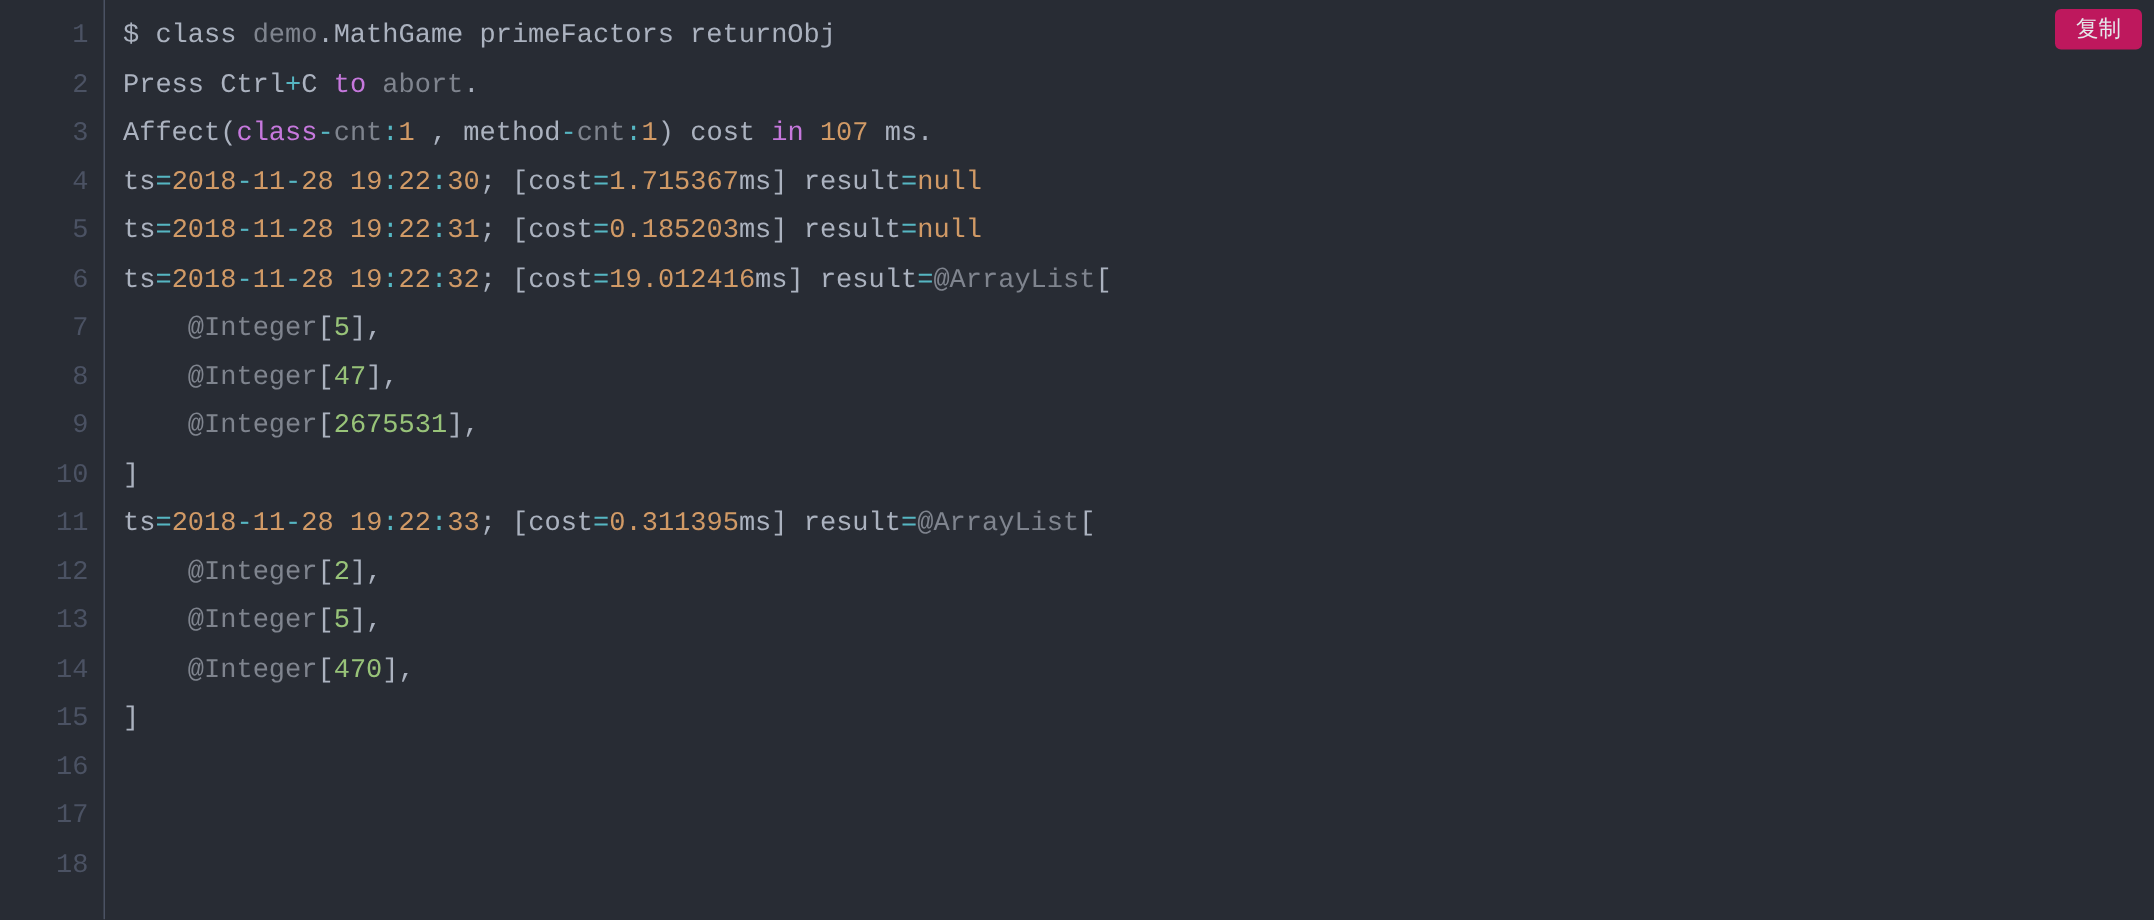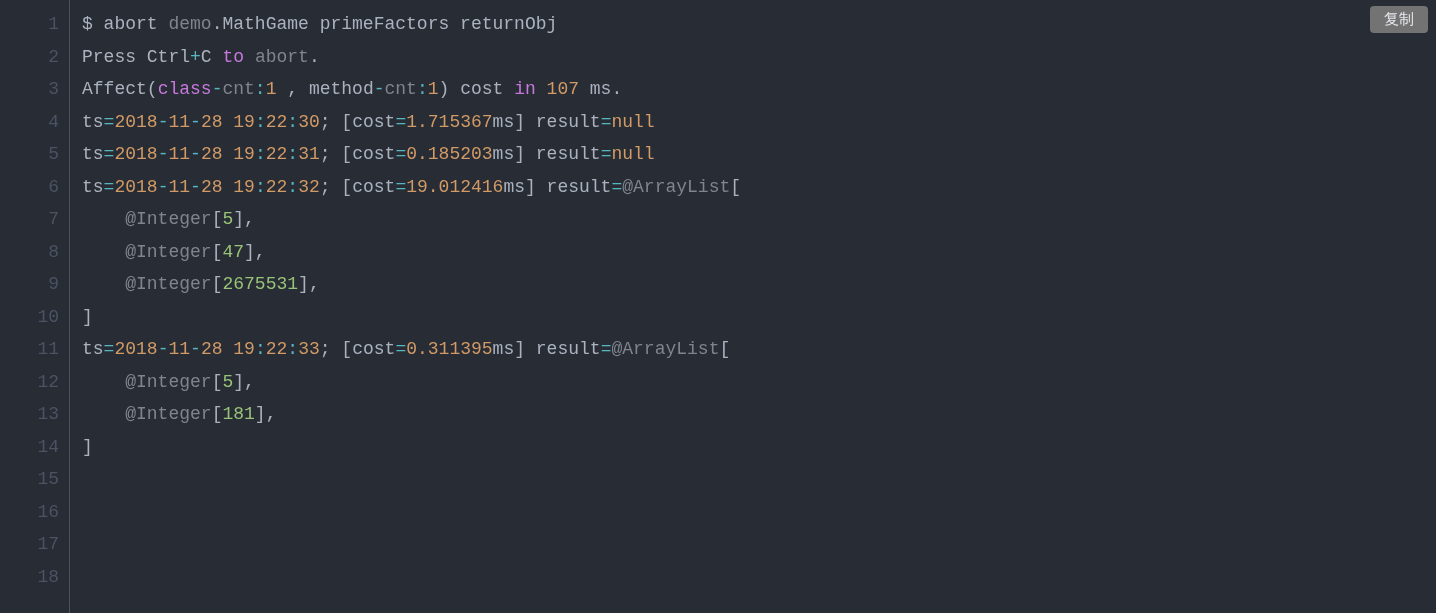"$ abort" span.tok-default { text: abort -> class }
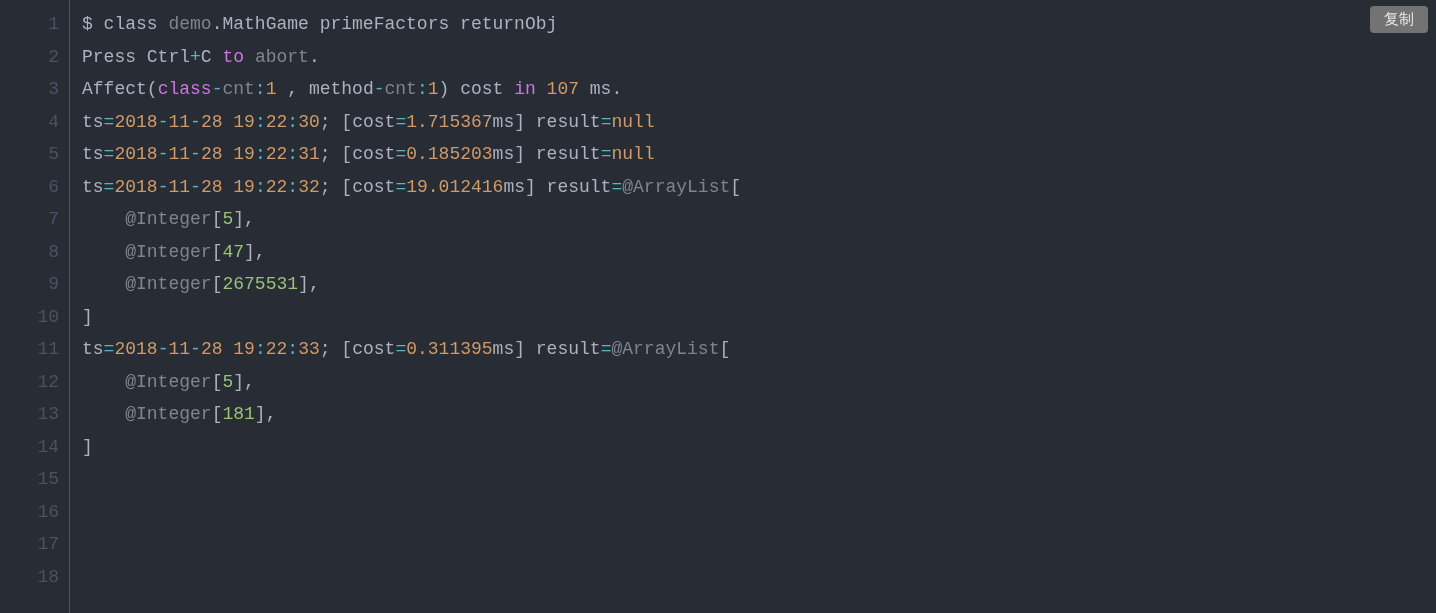"复制" .copy-btn { background: #737373 -> #be185d }
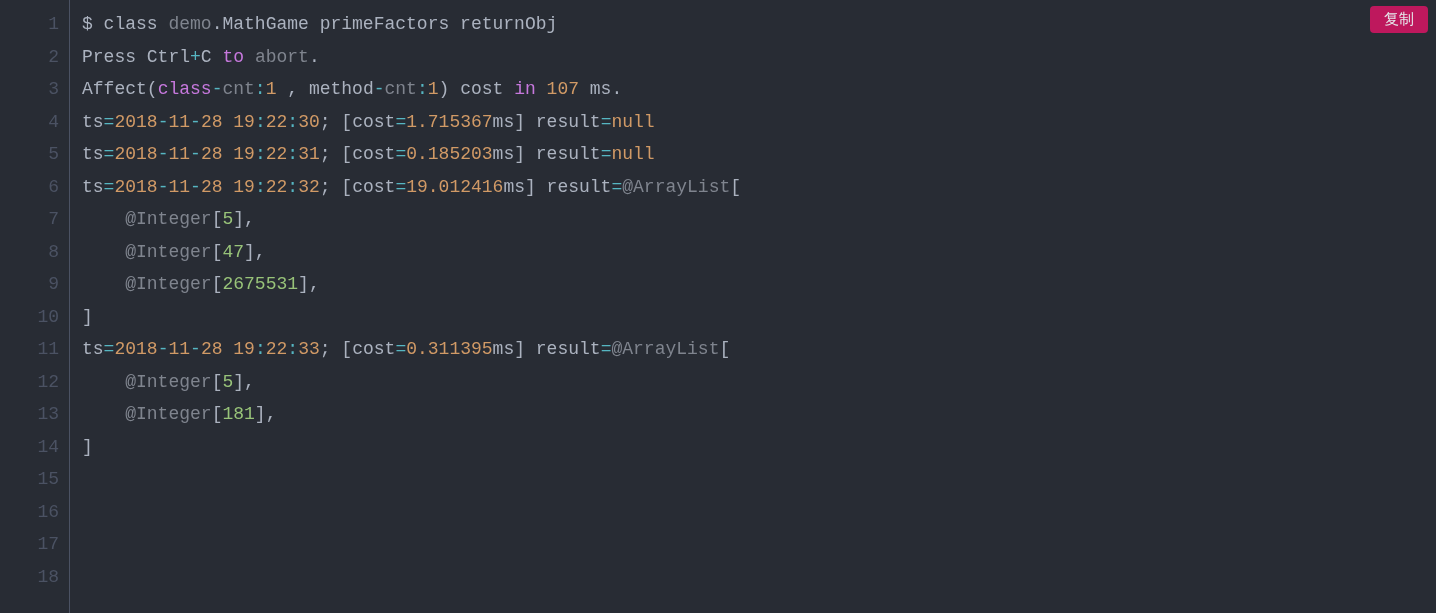"@Integer[2]," div.line { html: none -> <div><span> </span><span>@Integer</span><span>[</span><span>2</span><span>],</span></div> }
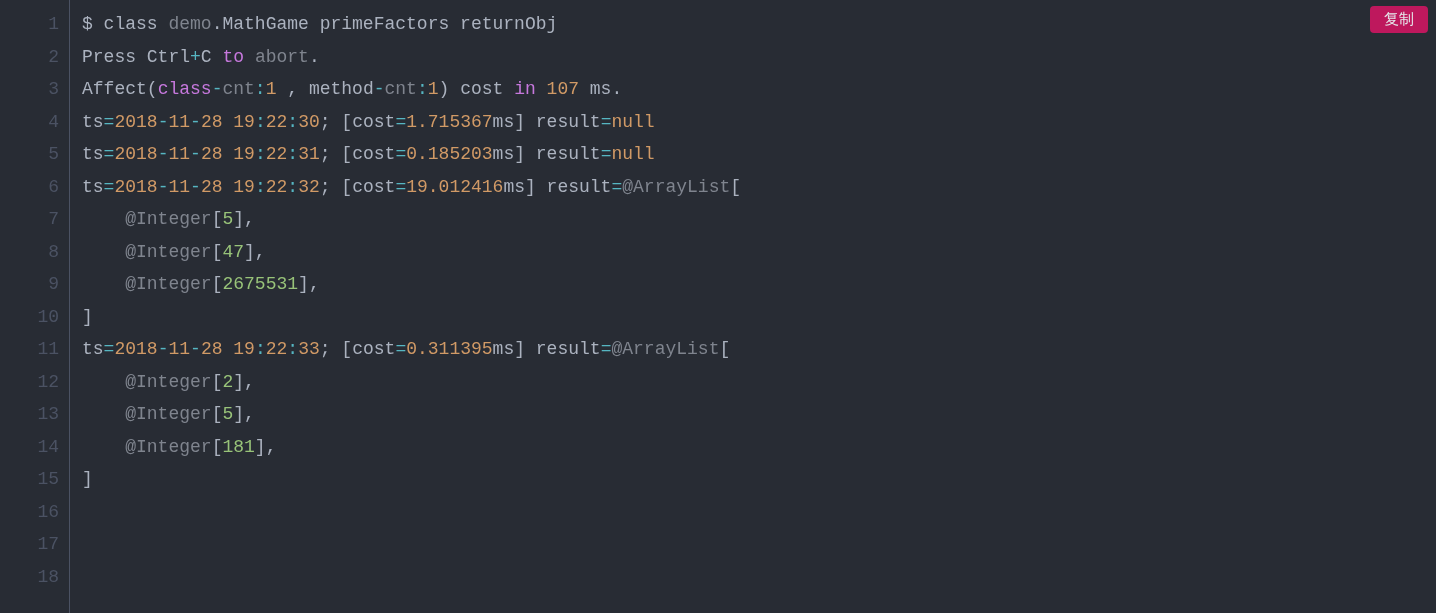"181" span.tok-green { text: 181 -> 470 }
